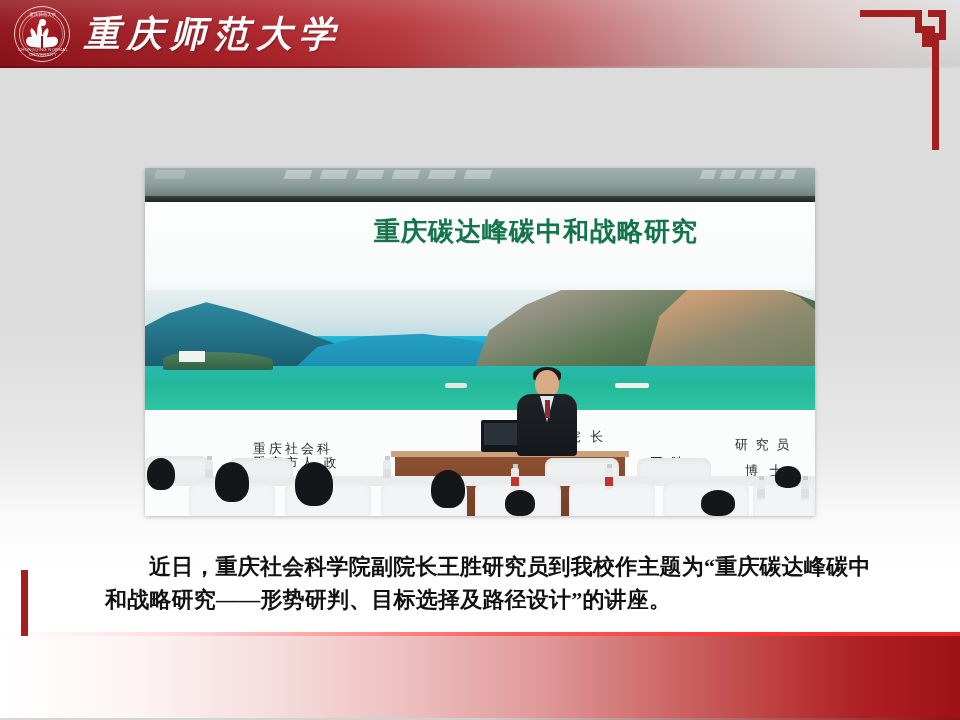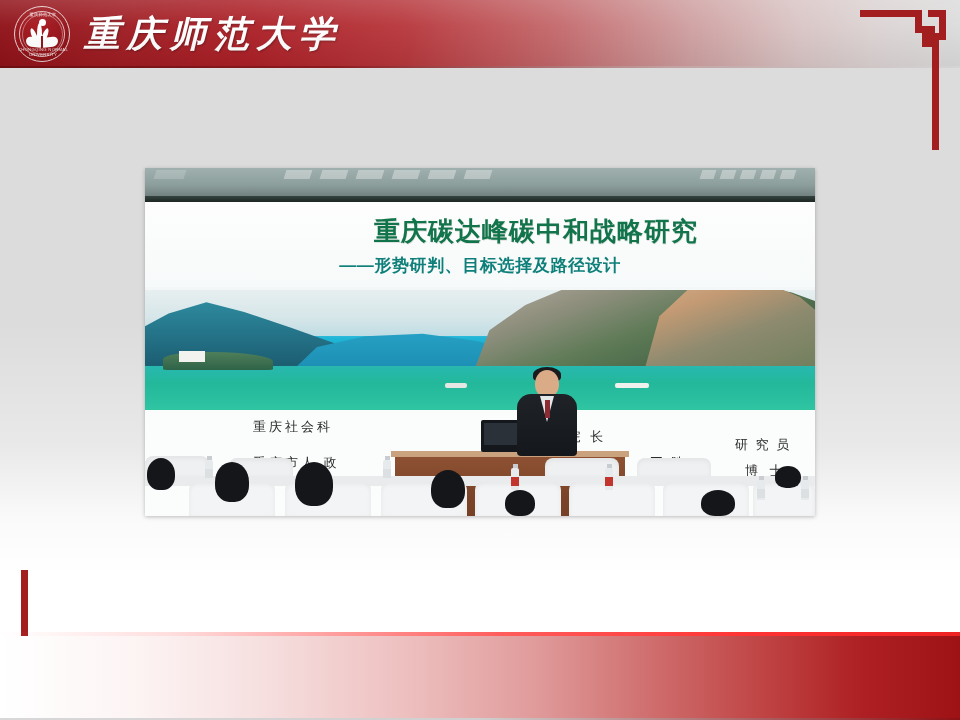"——形势研判、目标选择及路径设计" div { html: <div>——形势研判、目标选择及路径设计</div> -> none }
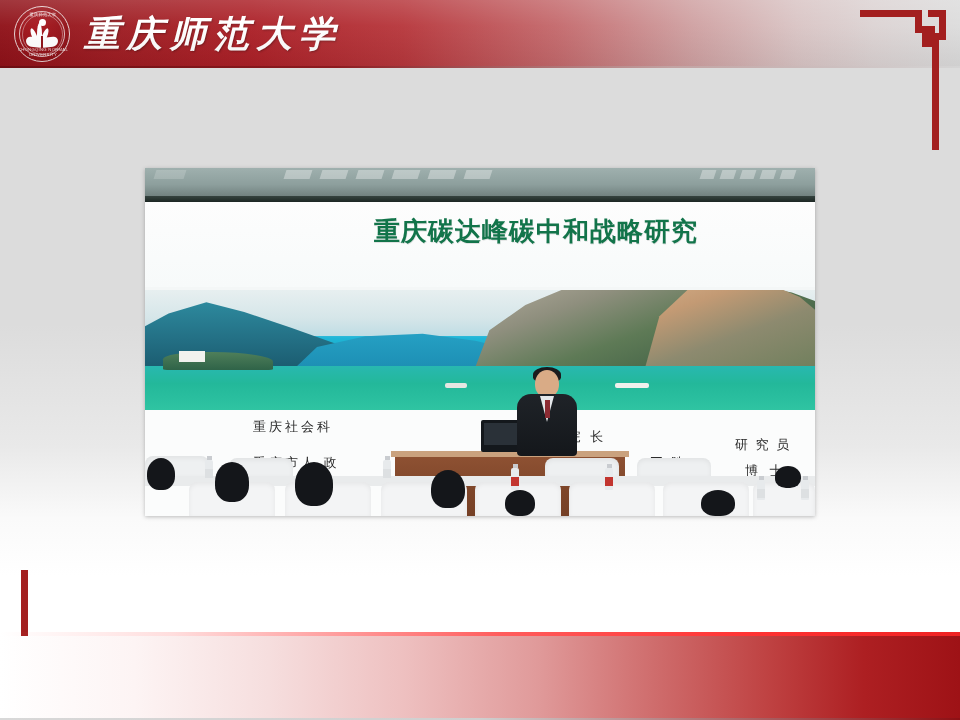"重庆社会科" #sl-1 { top: 8px -> 30px }
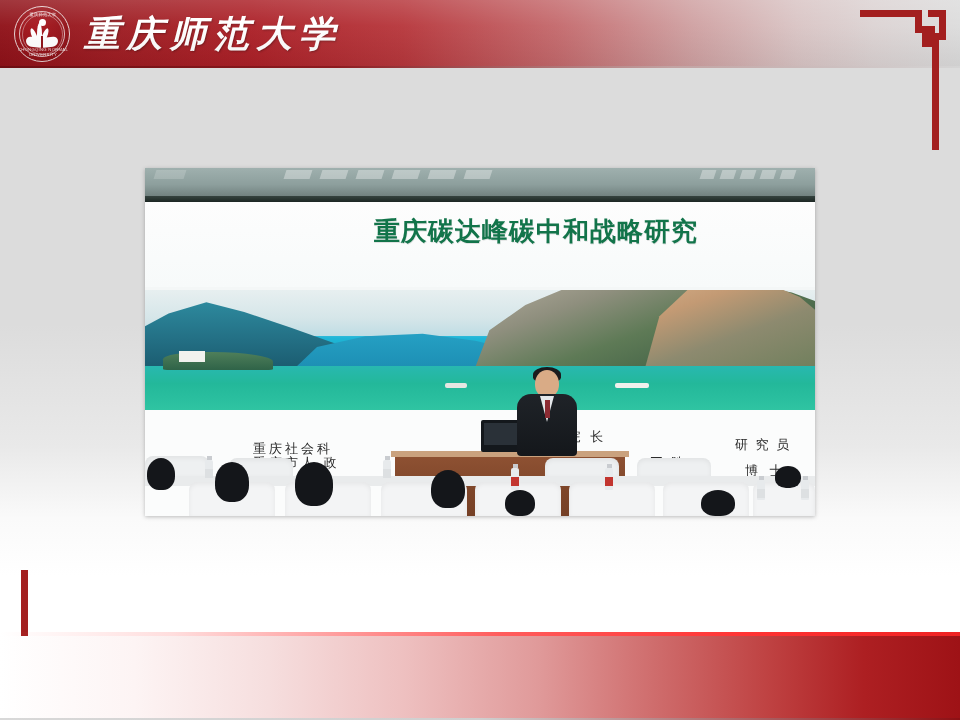"近日，重庆社会科学院副院长王胜研究员到我校作主题为“重庆碳达峰碳中和战略研究——" div { html: none -> <div>近日，重庆社会科学院副院长王胜研究员到我校作主题为“重庆碳达峰碳中和战略研究——形势研判、目标选择及路径设计”的讲座。</div> }
